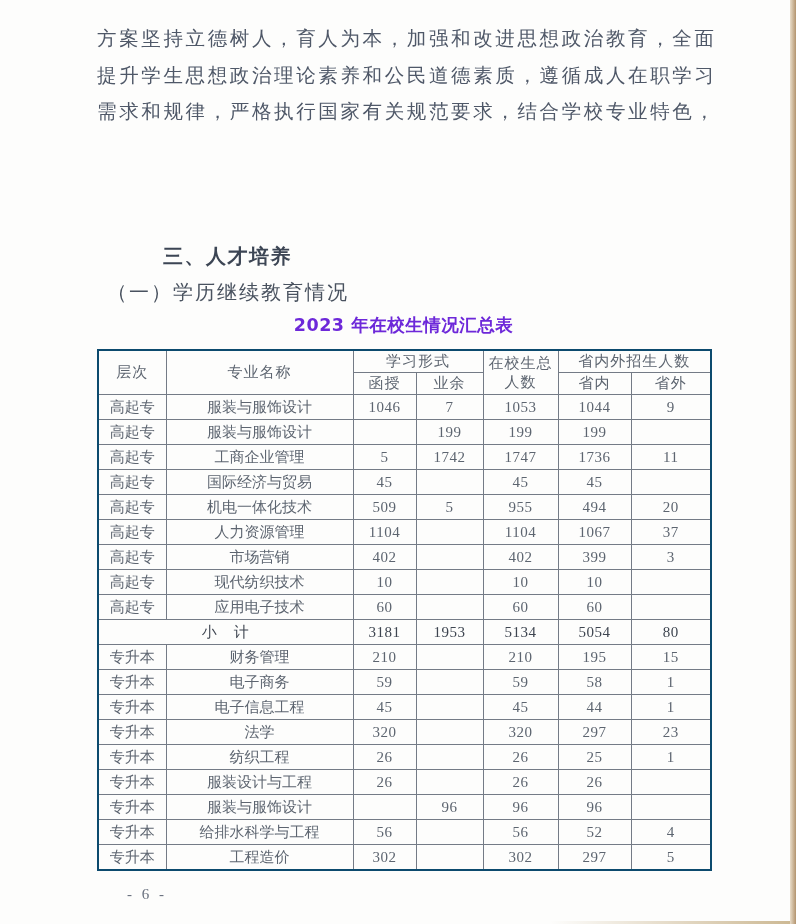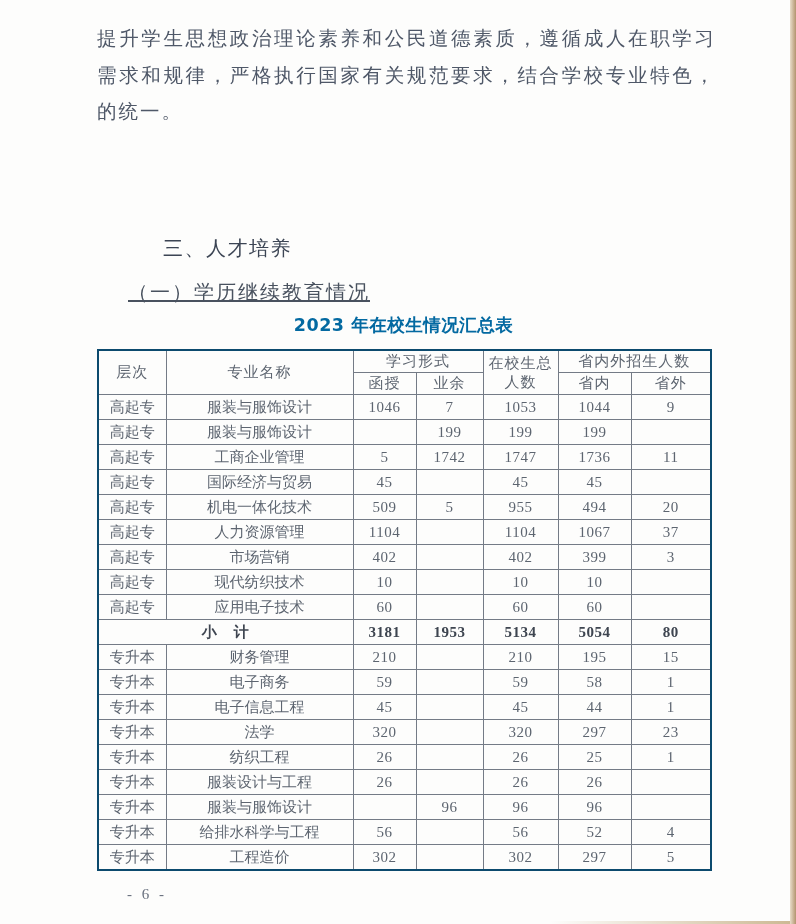"方案坚持立德树人，育人为本，加强和改进思想政治教育，全面" div.line { html: none -> <div>方案坚持立德树人，育人为本，加强和改进思想政治教育，全面</div> }
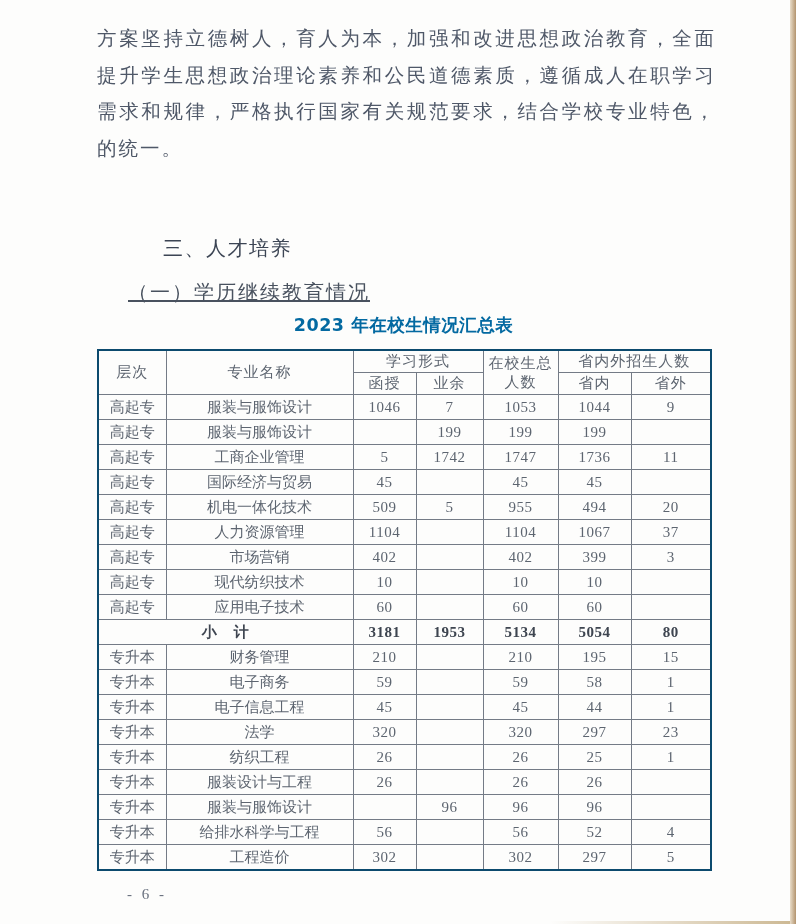"的统一。" div.line { html: <div>的统一。</div> -> none }
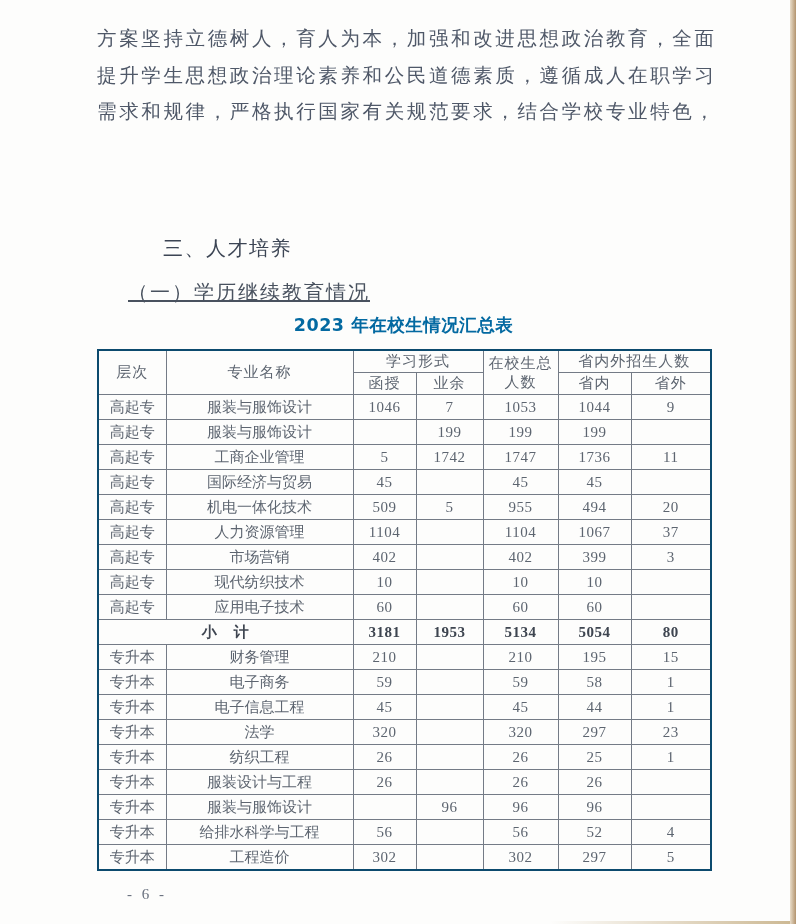"三、人才培养" .section-heading { font-weight: normal -> bold; top: 235px -> 243px }
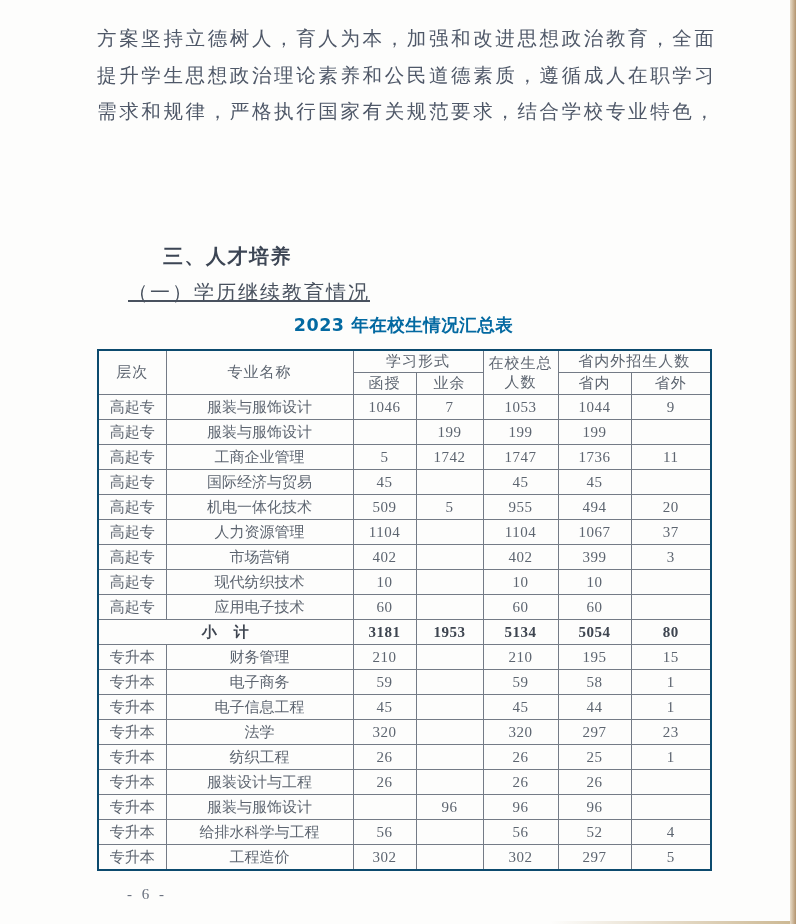"（一）学历继续教育情况" .subsection-heading { left: 128px -> 107px; text-decoration: underline -> none }
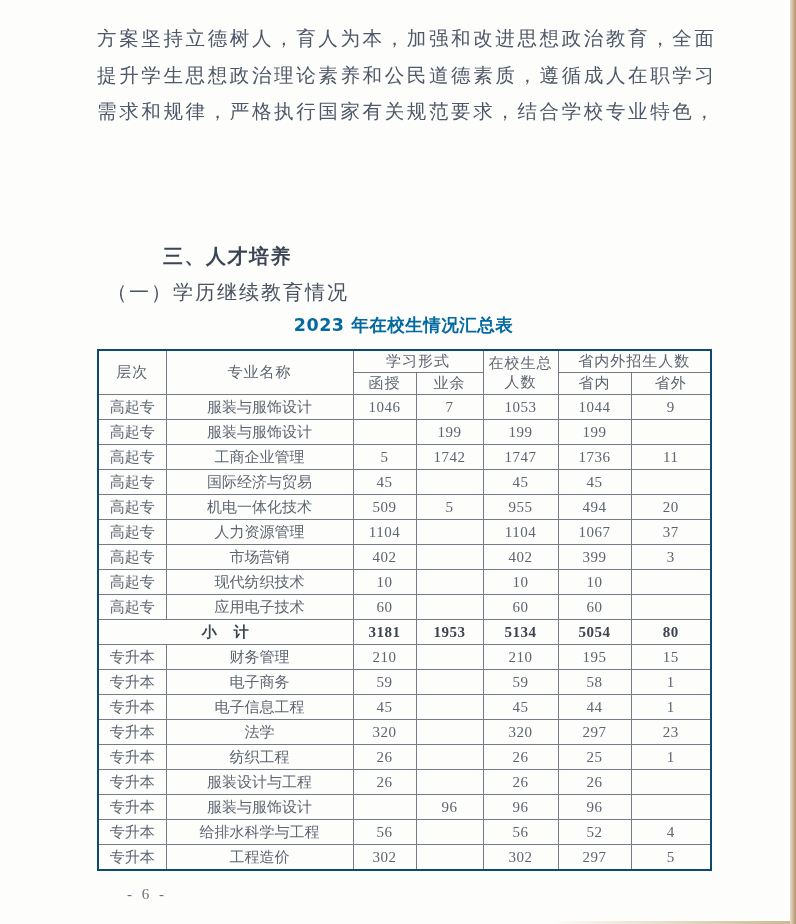"2023 年在校生情况汇总表" .table-title { color: #0369a1 -> #6d28d9 }
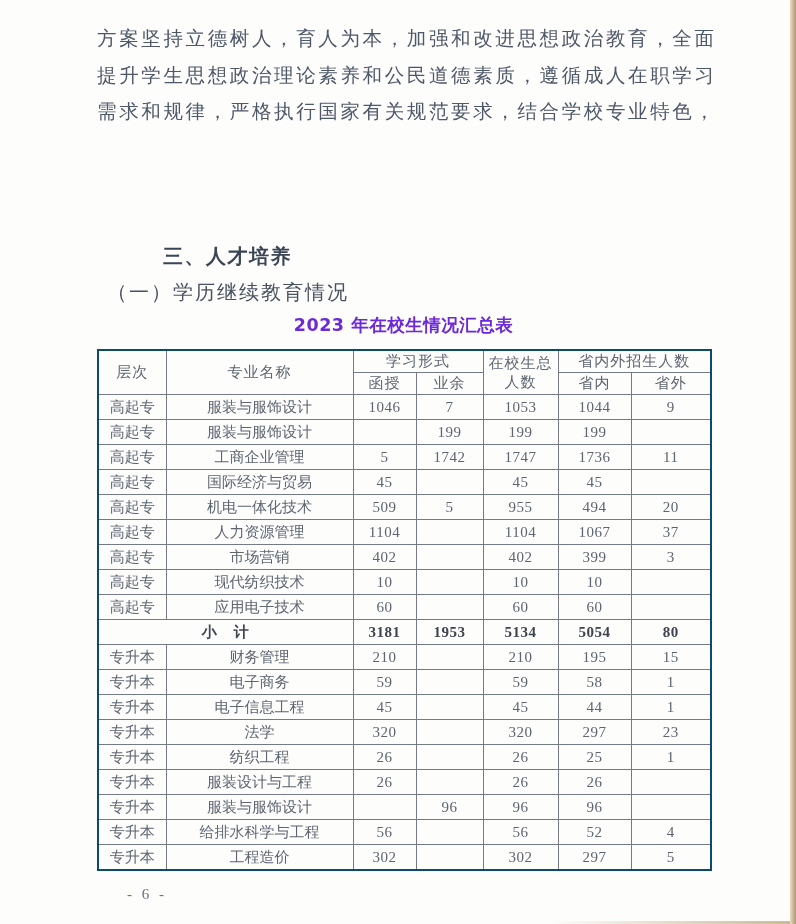"小 计" tr.subtotal td { font-weight: bold -> normal }
